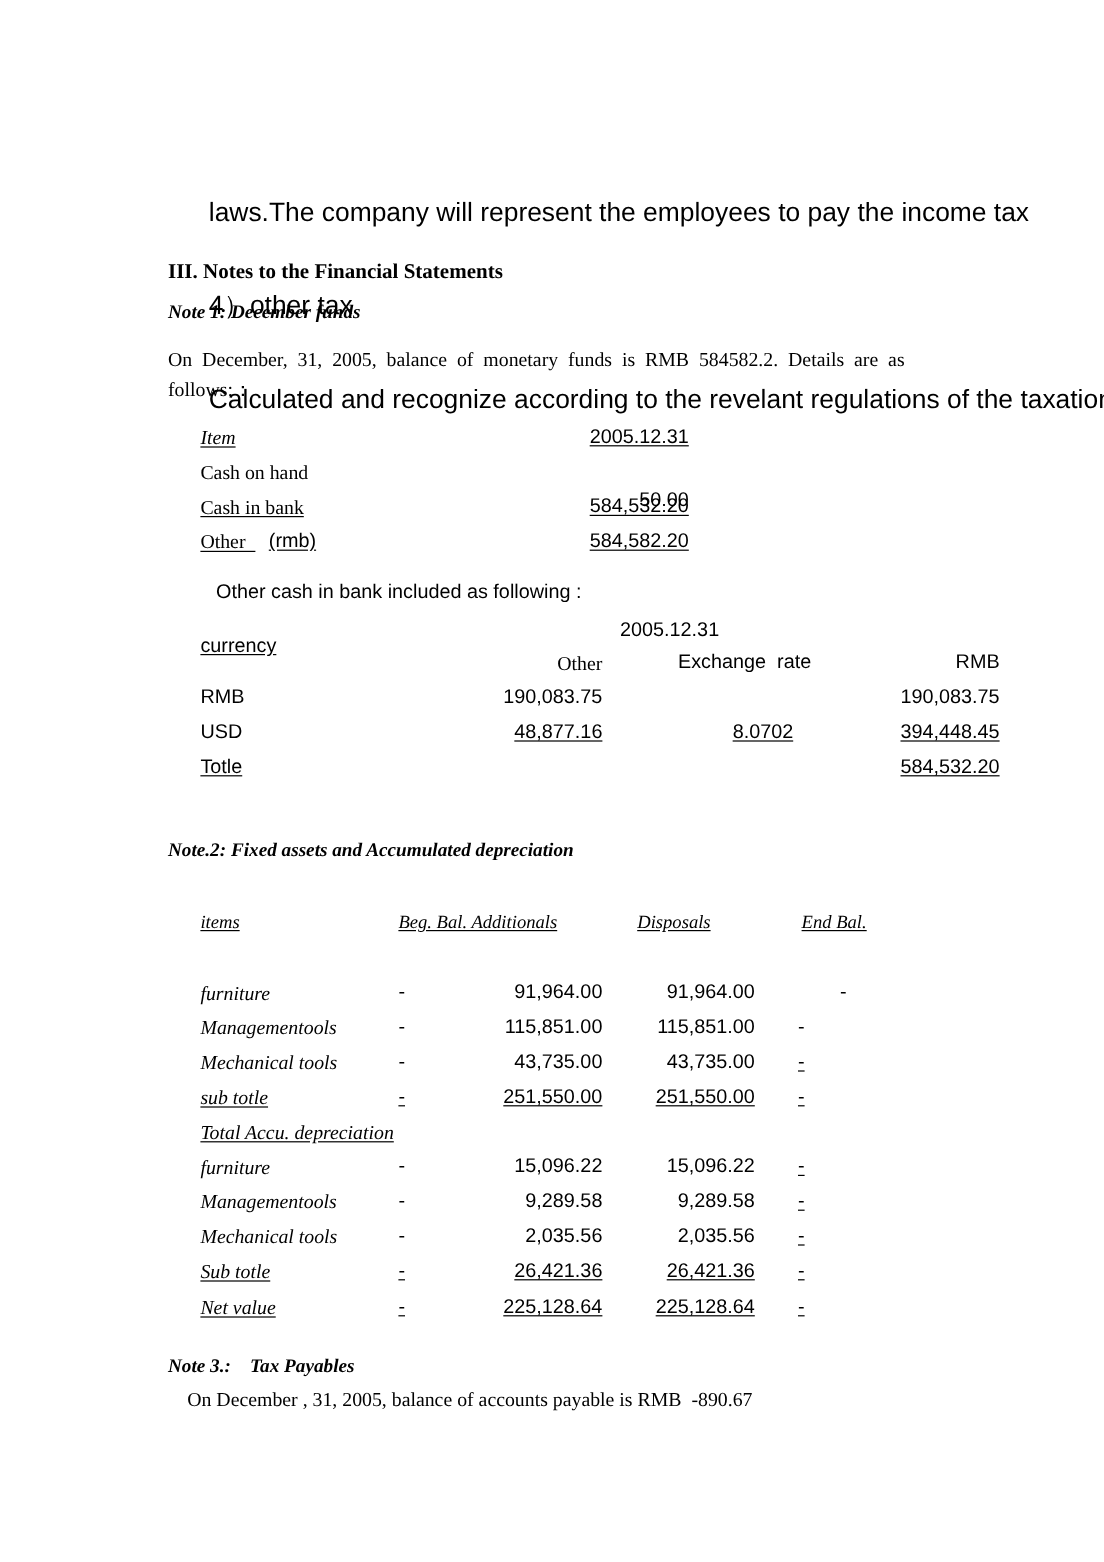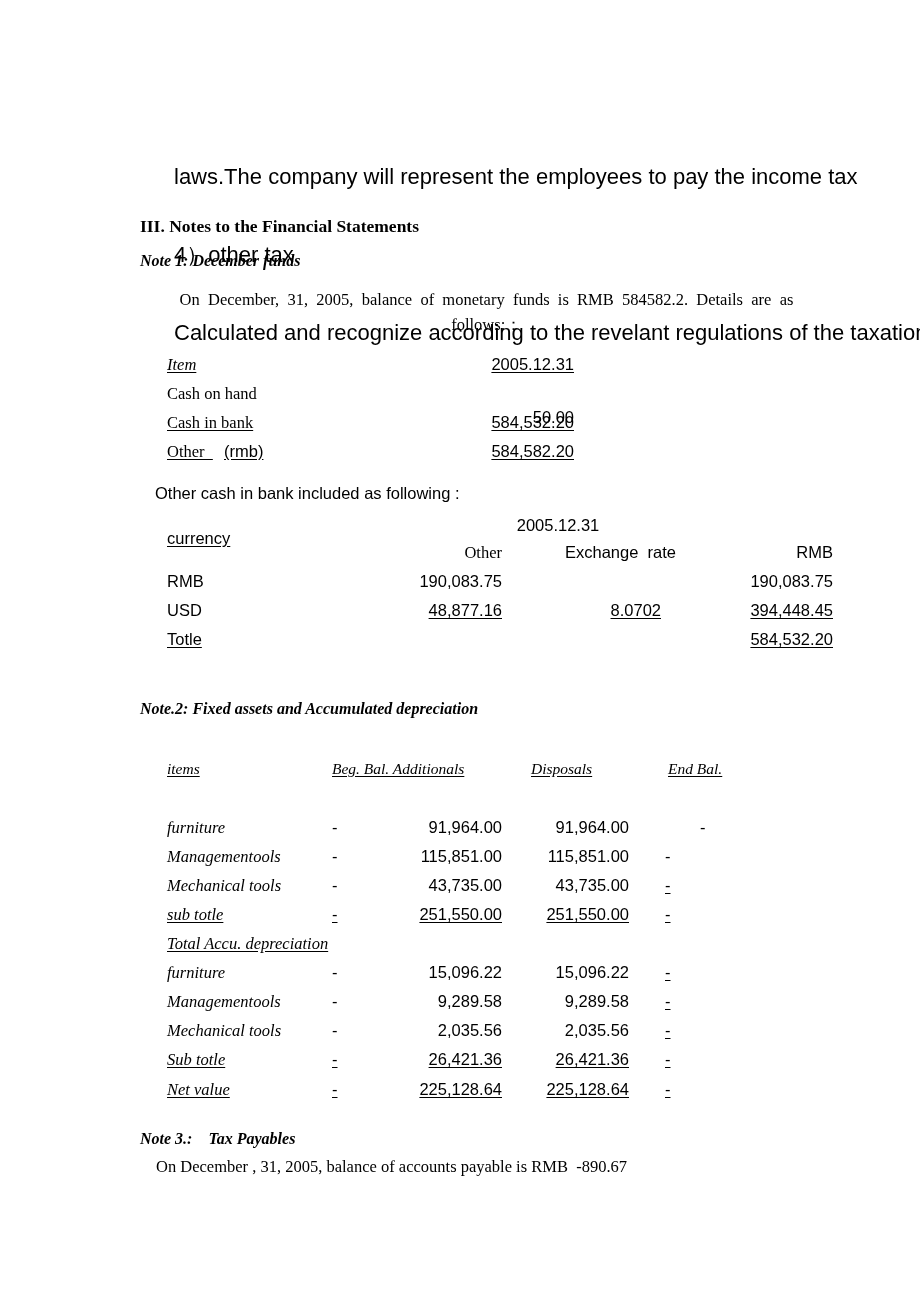"On December, 31, 2005, balance" div.para { text-align: center -> none }
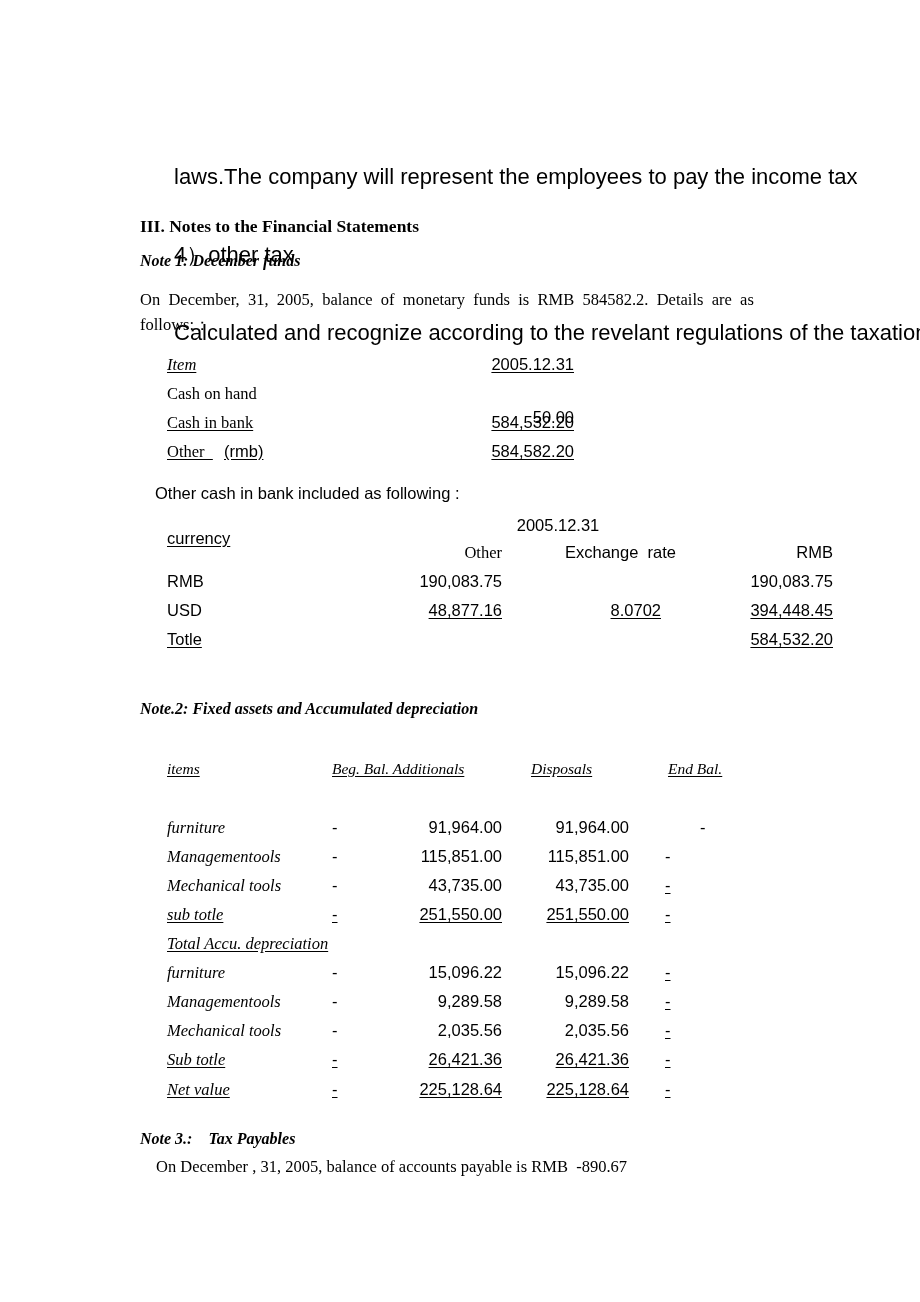"Other cash in bank included" div.abs { left: 155px -> 180px }
